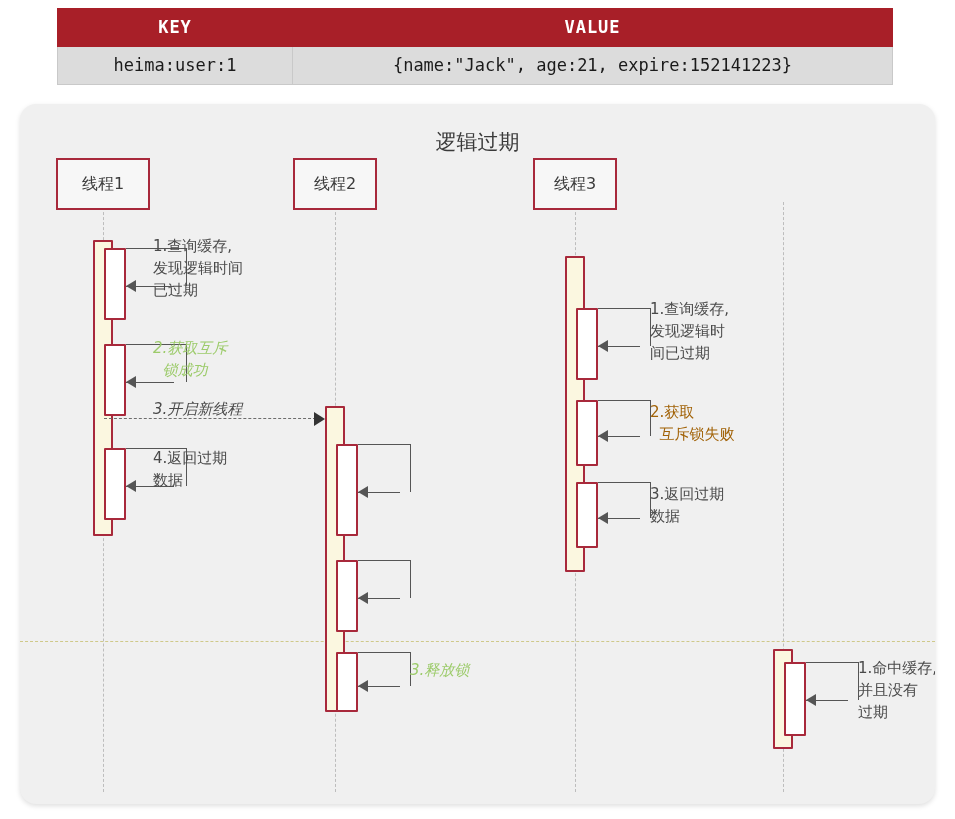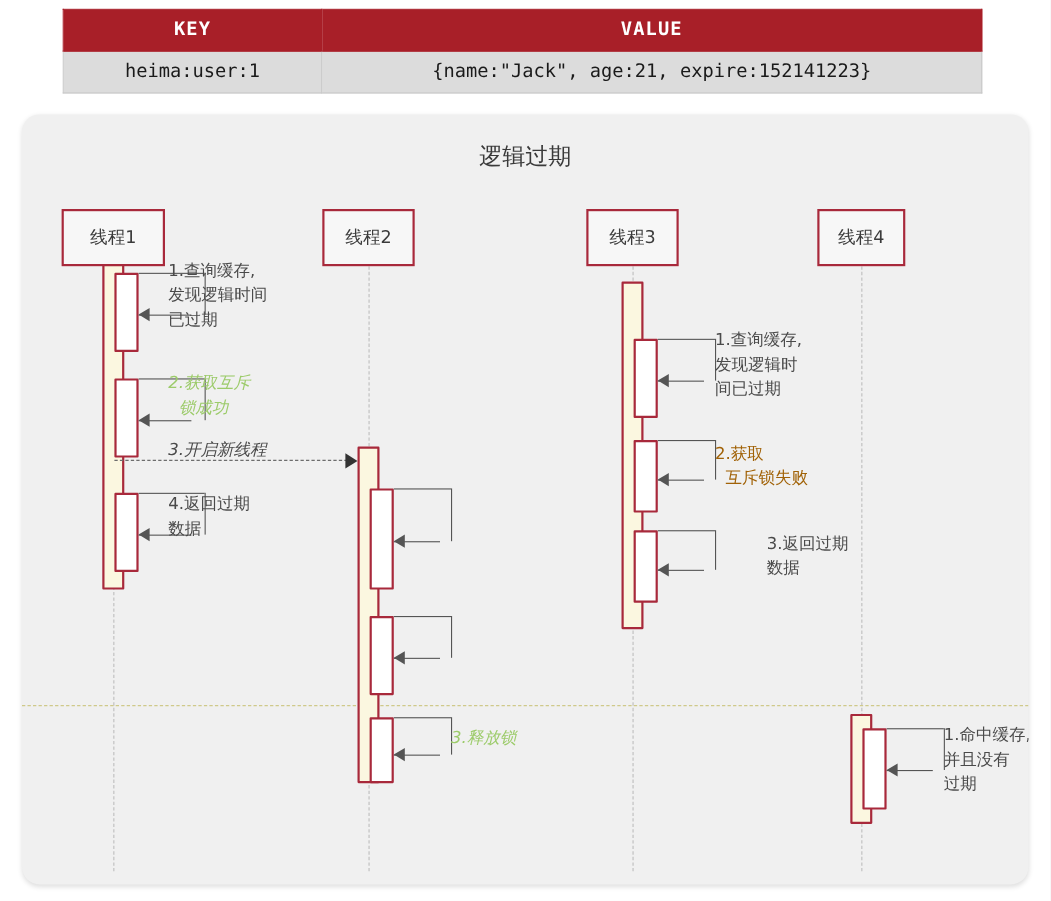"线程1" .thread-box { margin-top: 32px -> none }
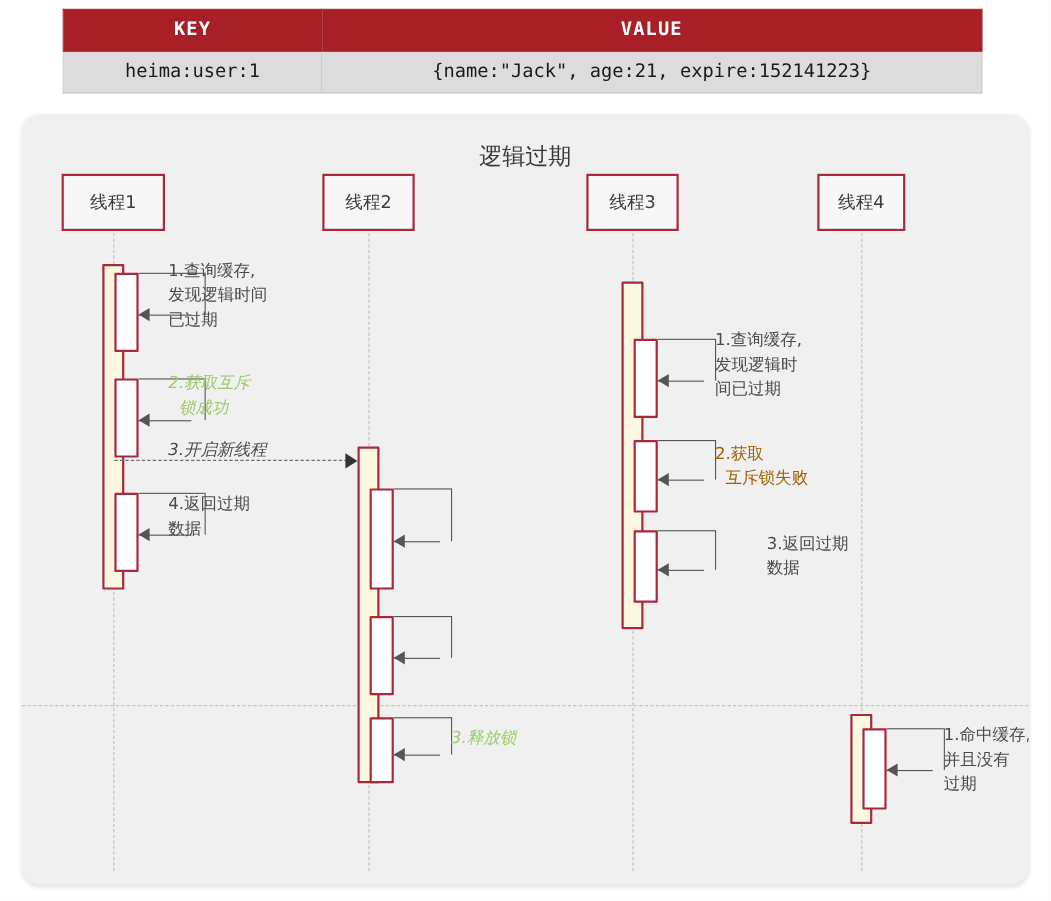"线程4" div.thread-box { html: <div> <span>线程4</span> </div> -> none }
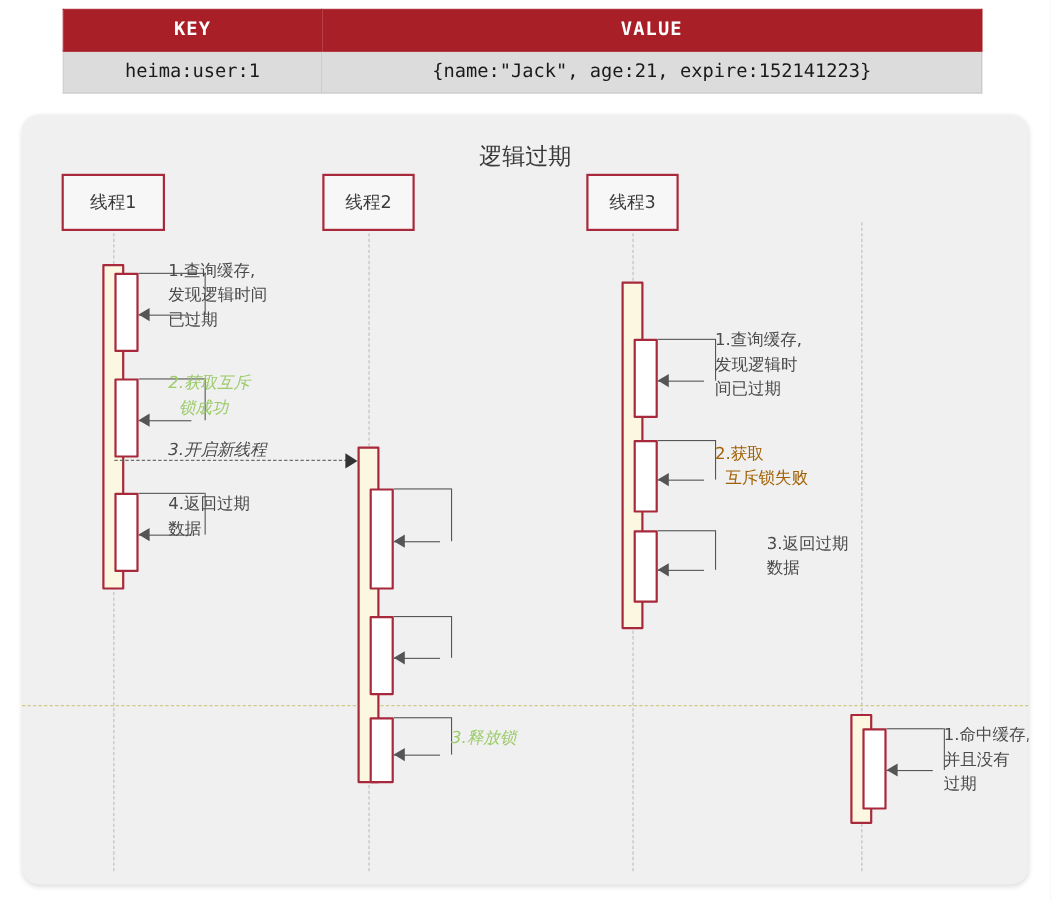"3.返回过期" div.note { margin-left: 47px -> none }
